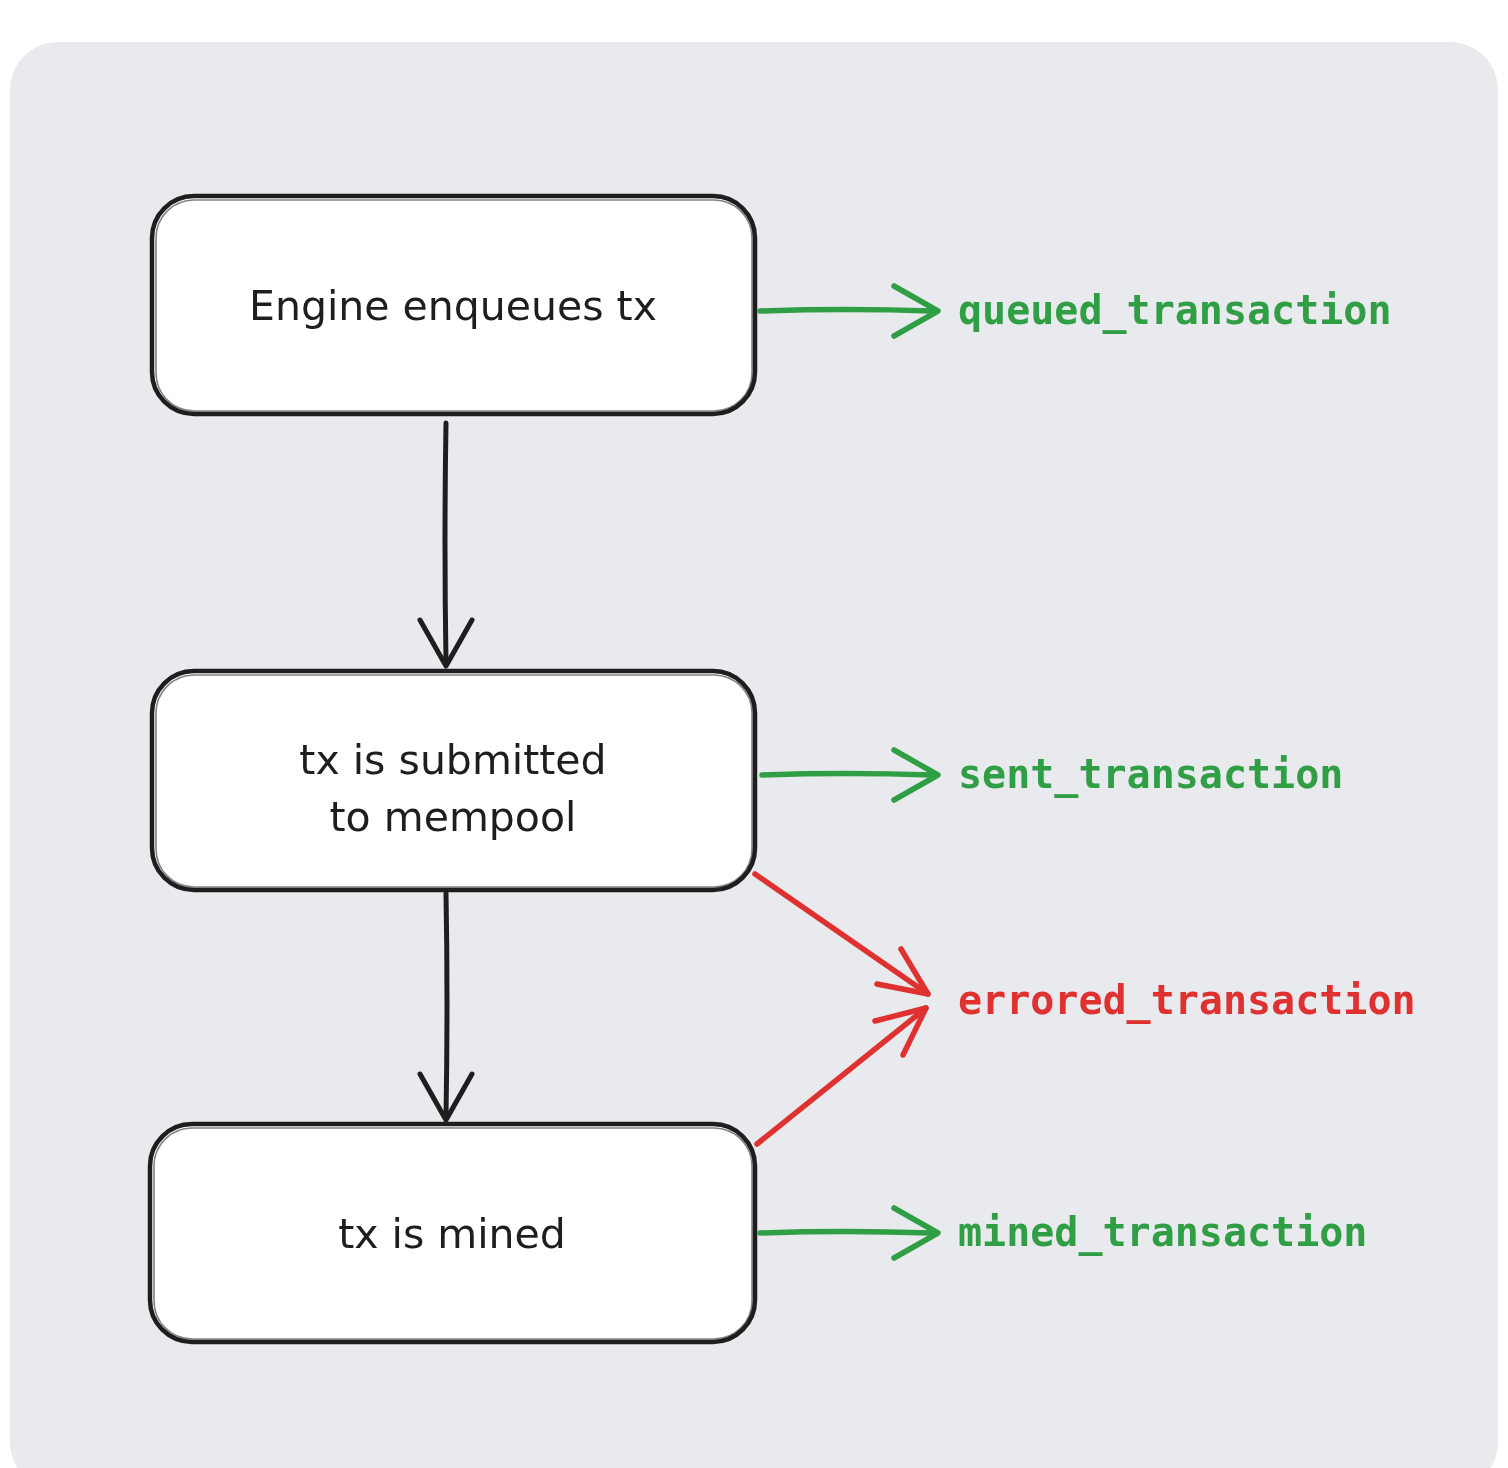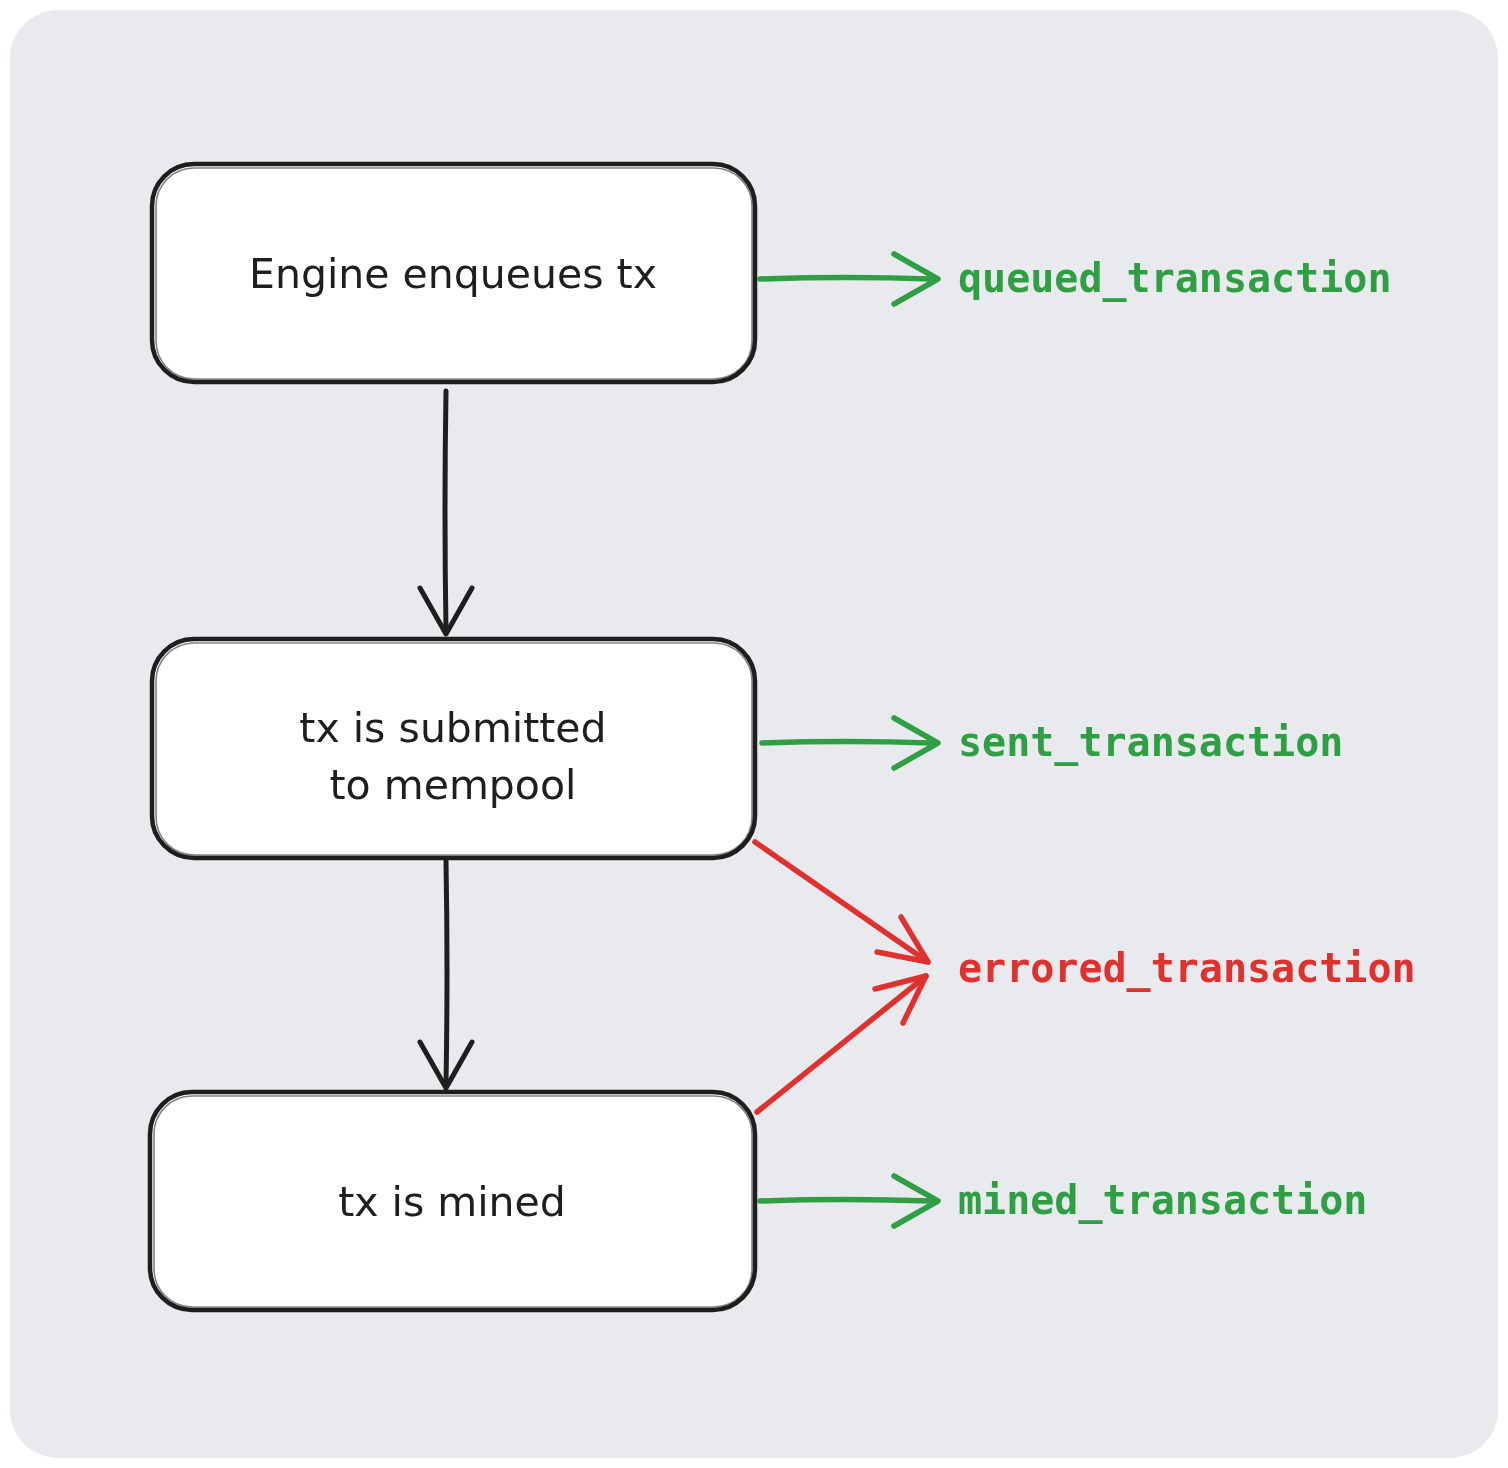"Engine enqueues tx" .stage { margin-top: none -> 32px }
